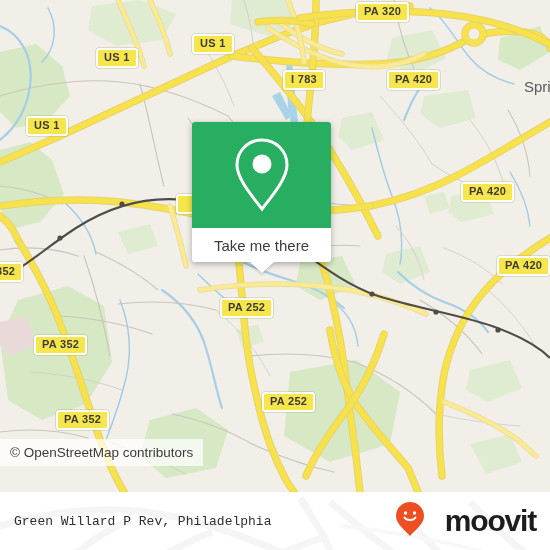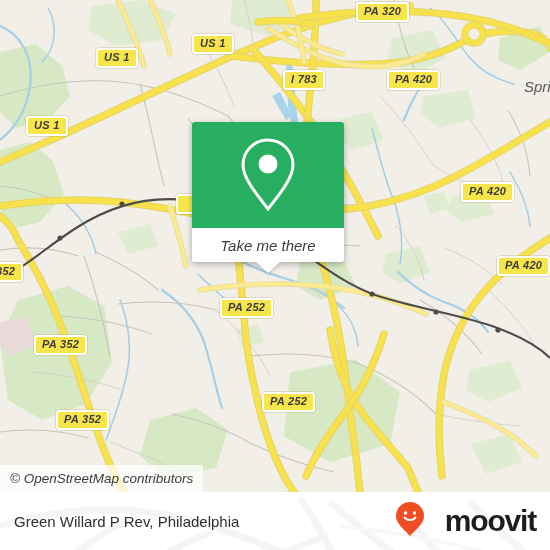"PA 320" #map-area { font-style: italic -> none }
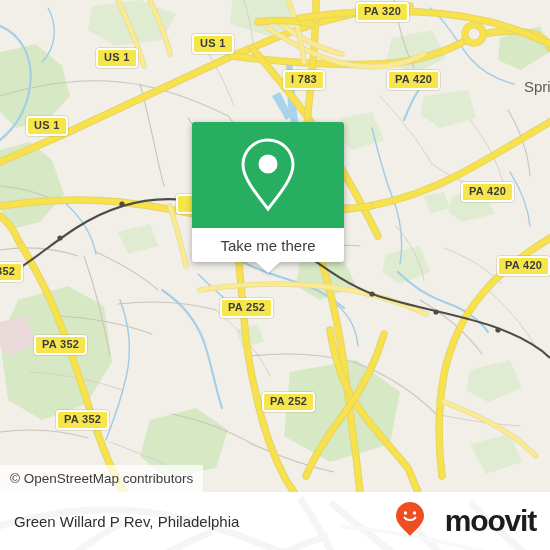"Take me there" #popup-card { width: 152px -> 139px }
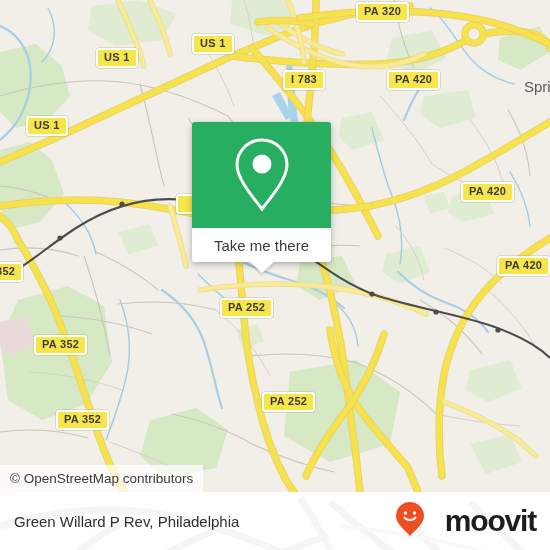"© OpenStreetMap contributors" #attribution { margin-top: 26px -> none }
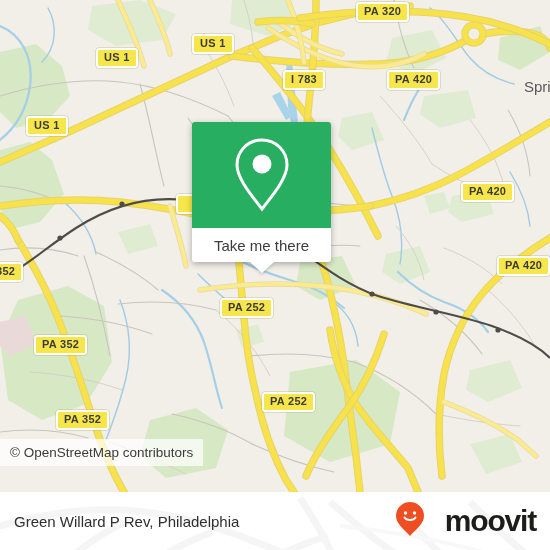"Green Willard P Rev, Philadelphia" #footer-title { font-family: Liberation Sans, sans-serif -> Liberation Mono, monospace; font-size: 15px -> 13px }
